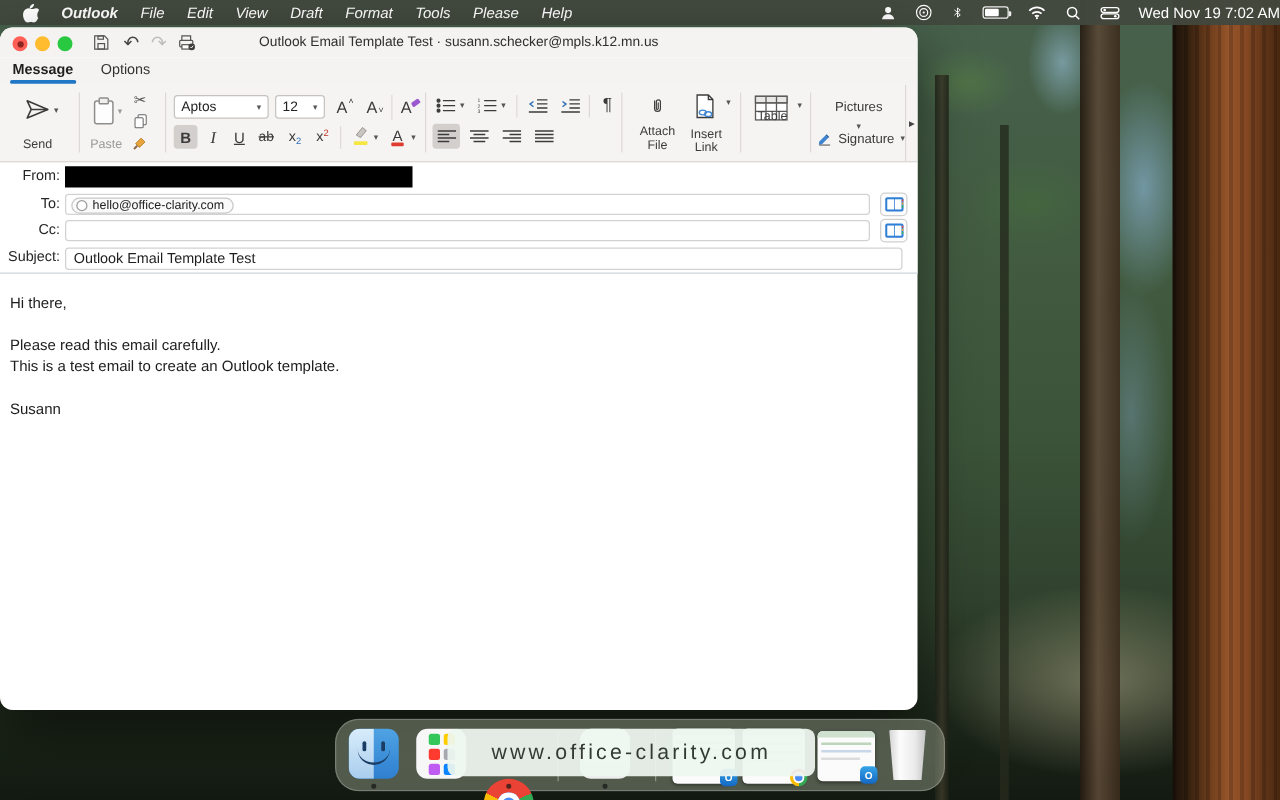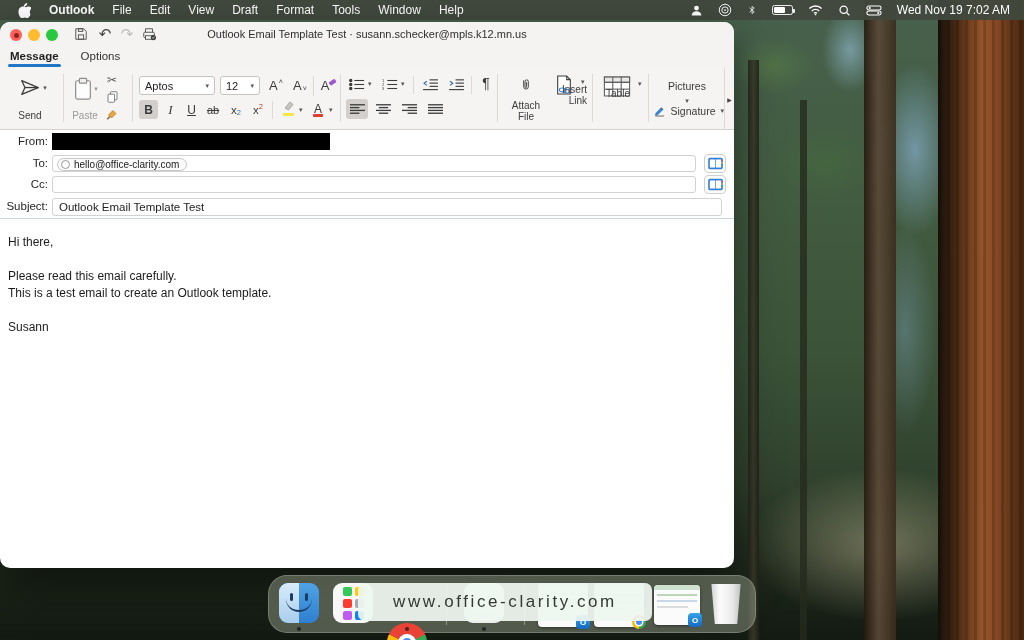"Outlook" #menubar .left { font-style: none -> italic }
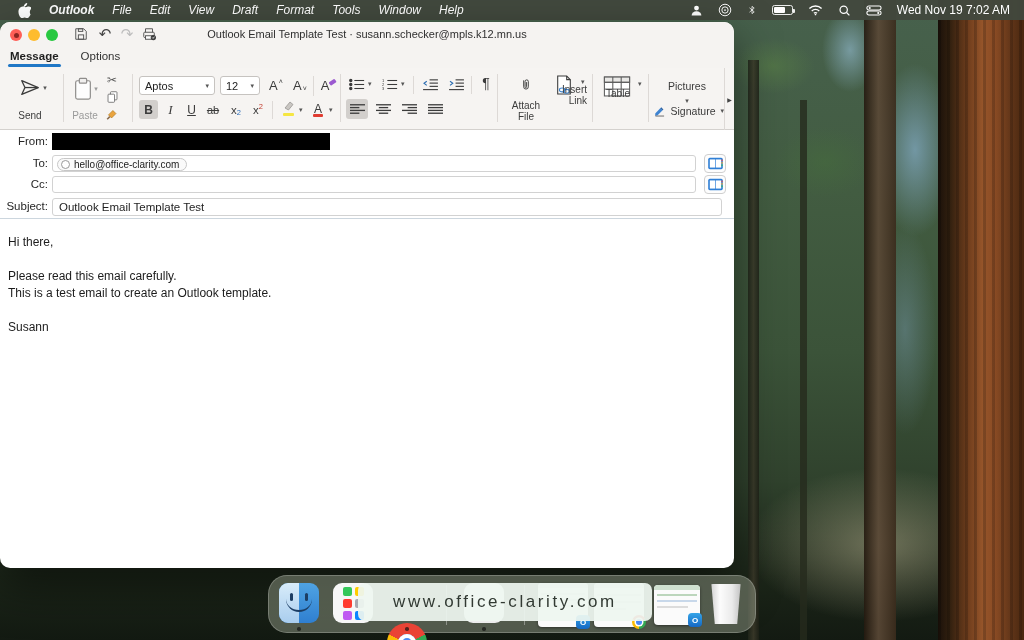"Window" span.menu-item { text: Window -> Please }
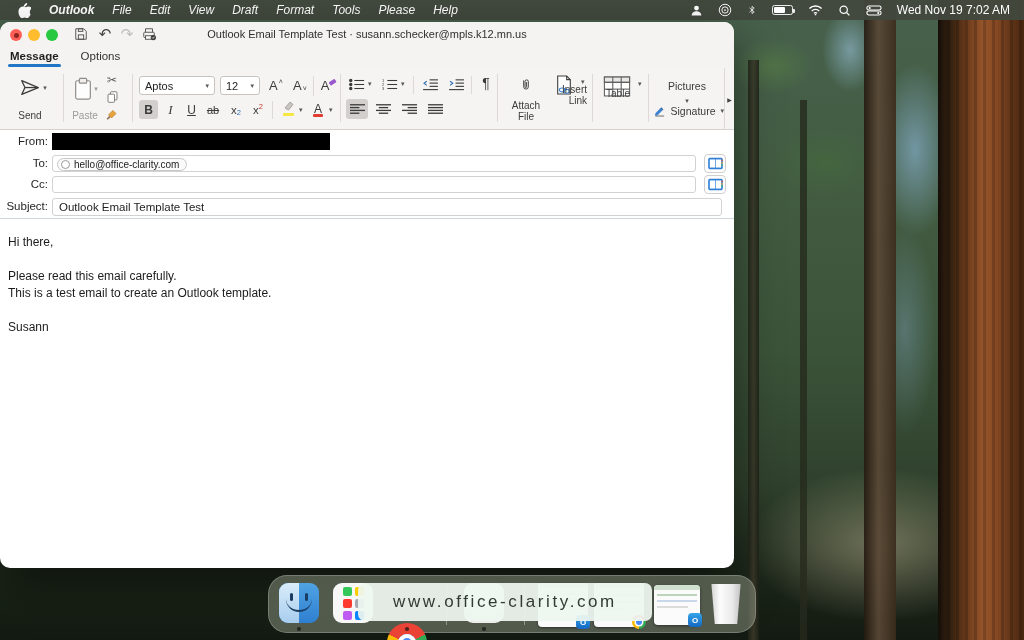"Wed Nov 19 7:02 AM" #menubar .right { padding-right: 14px -> none }
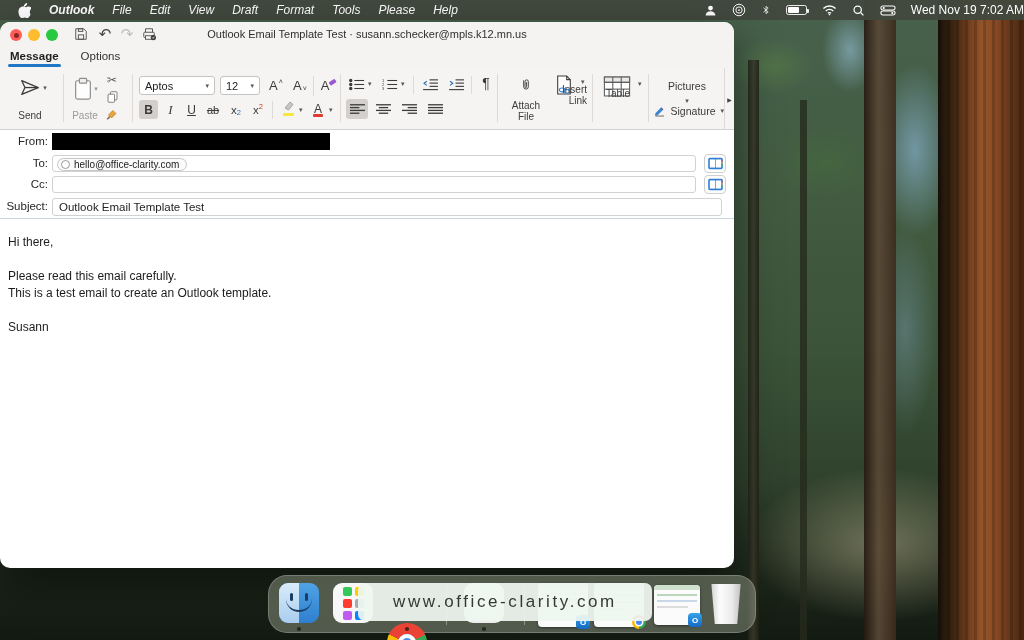"Insert" div.rlabel { text-align: right -> none; top: 16px -> 34px }
